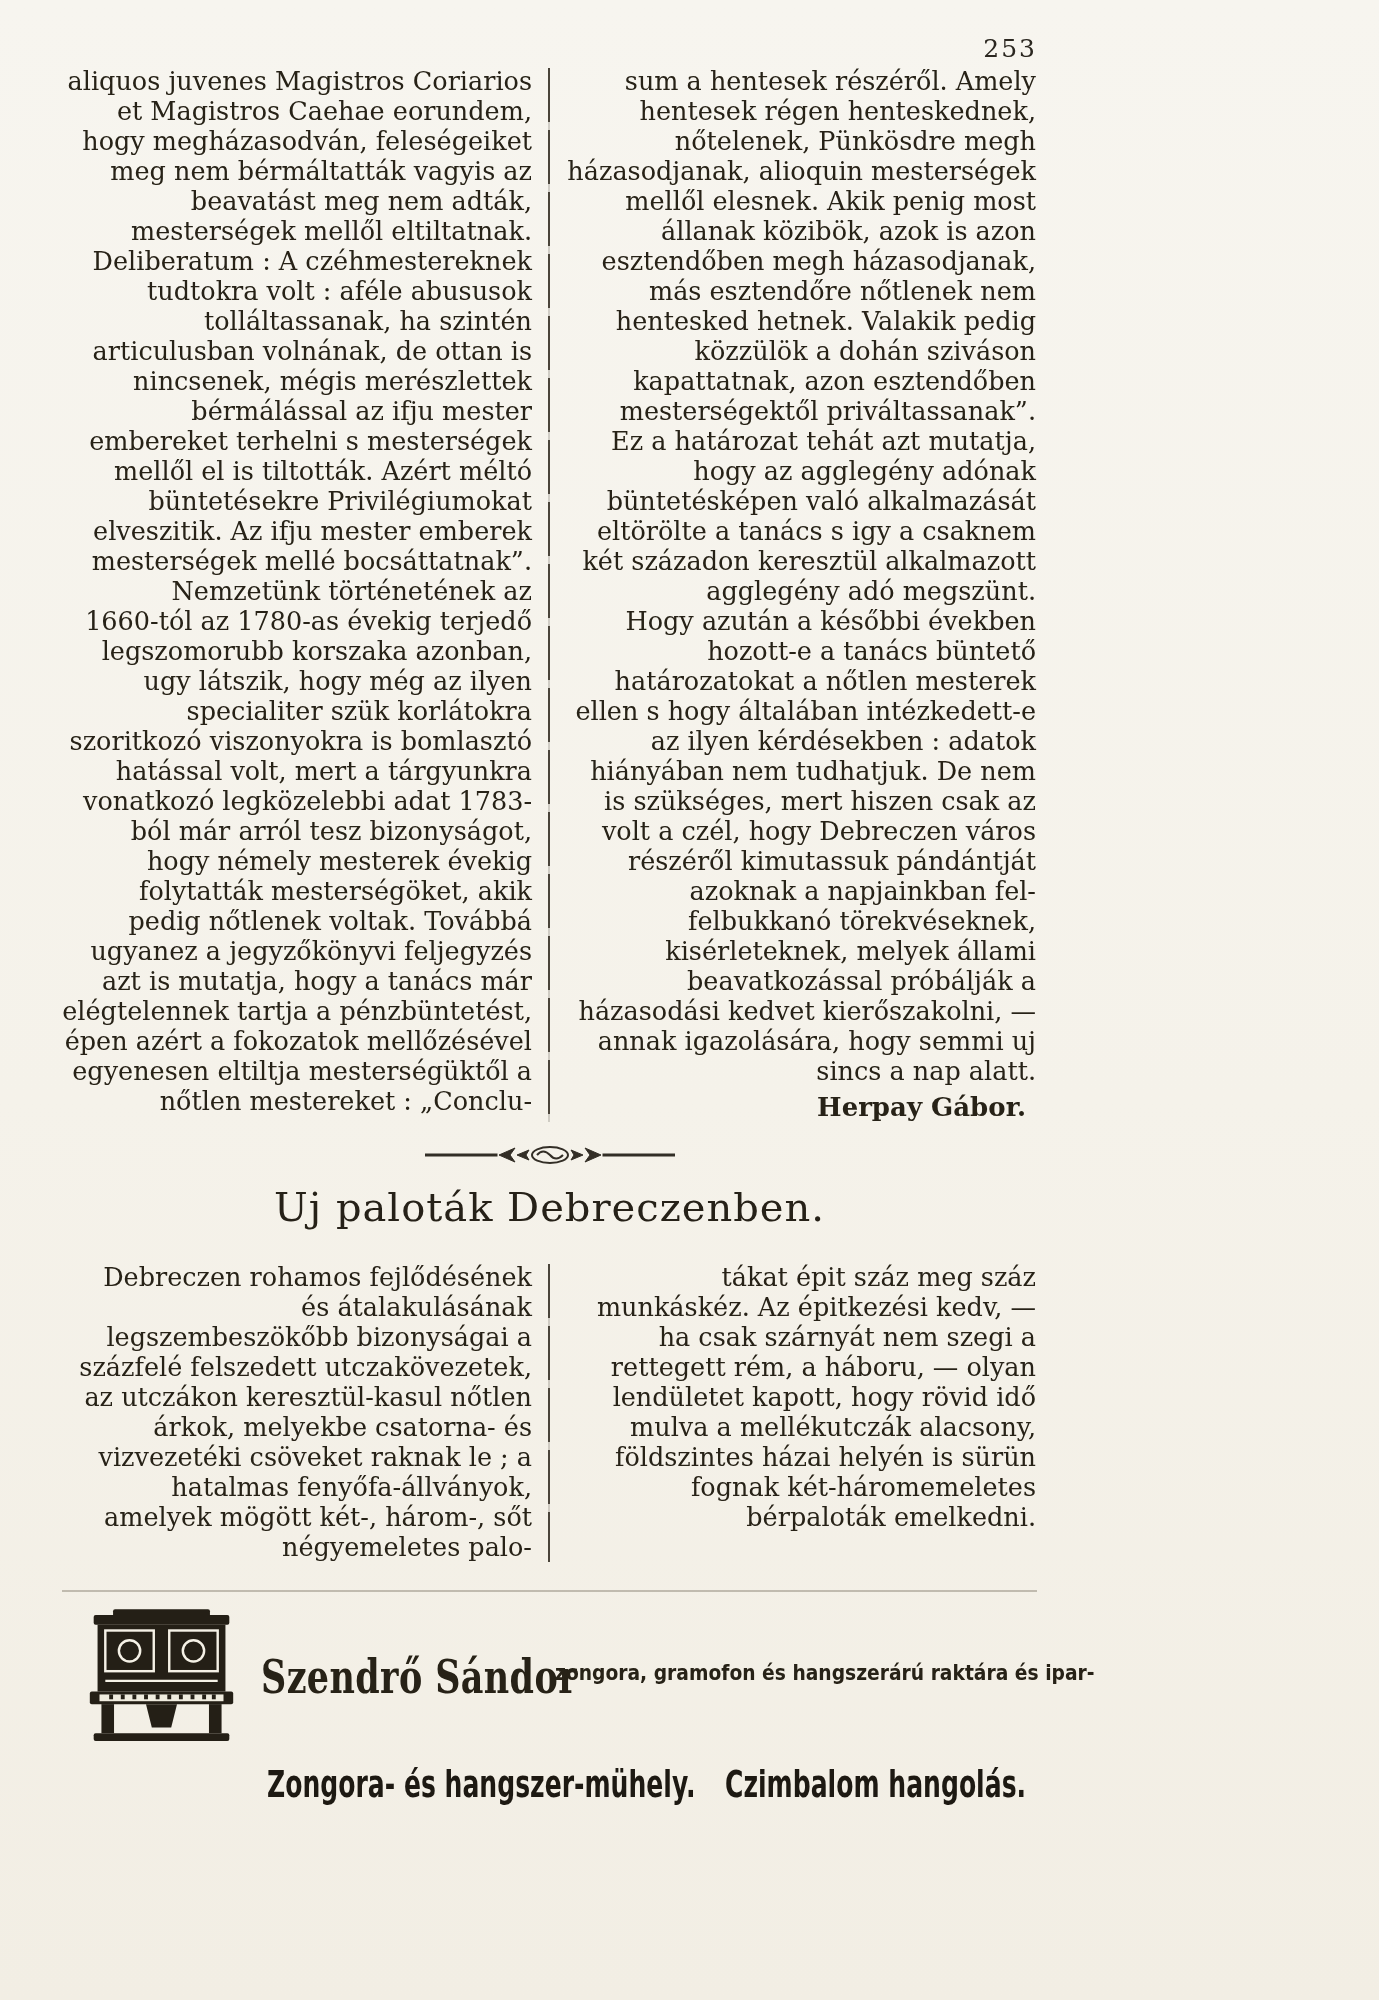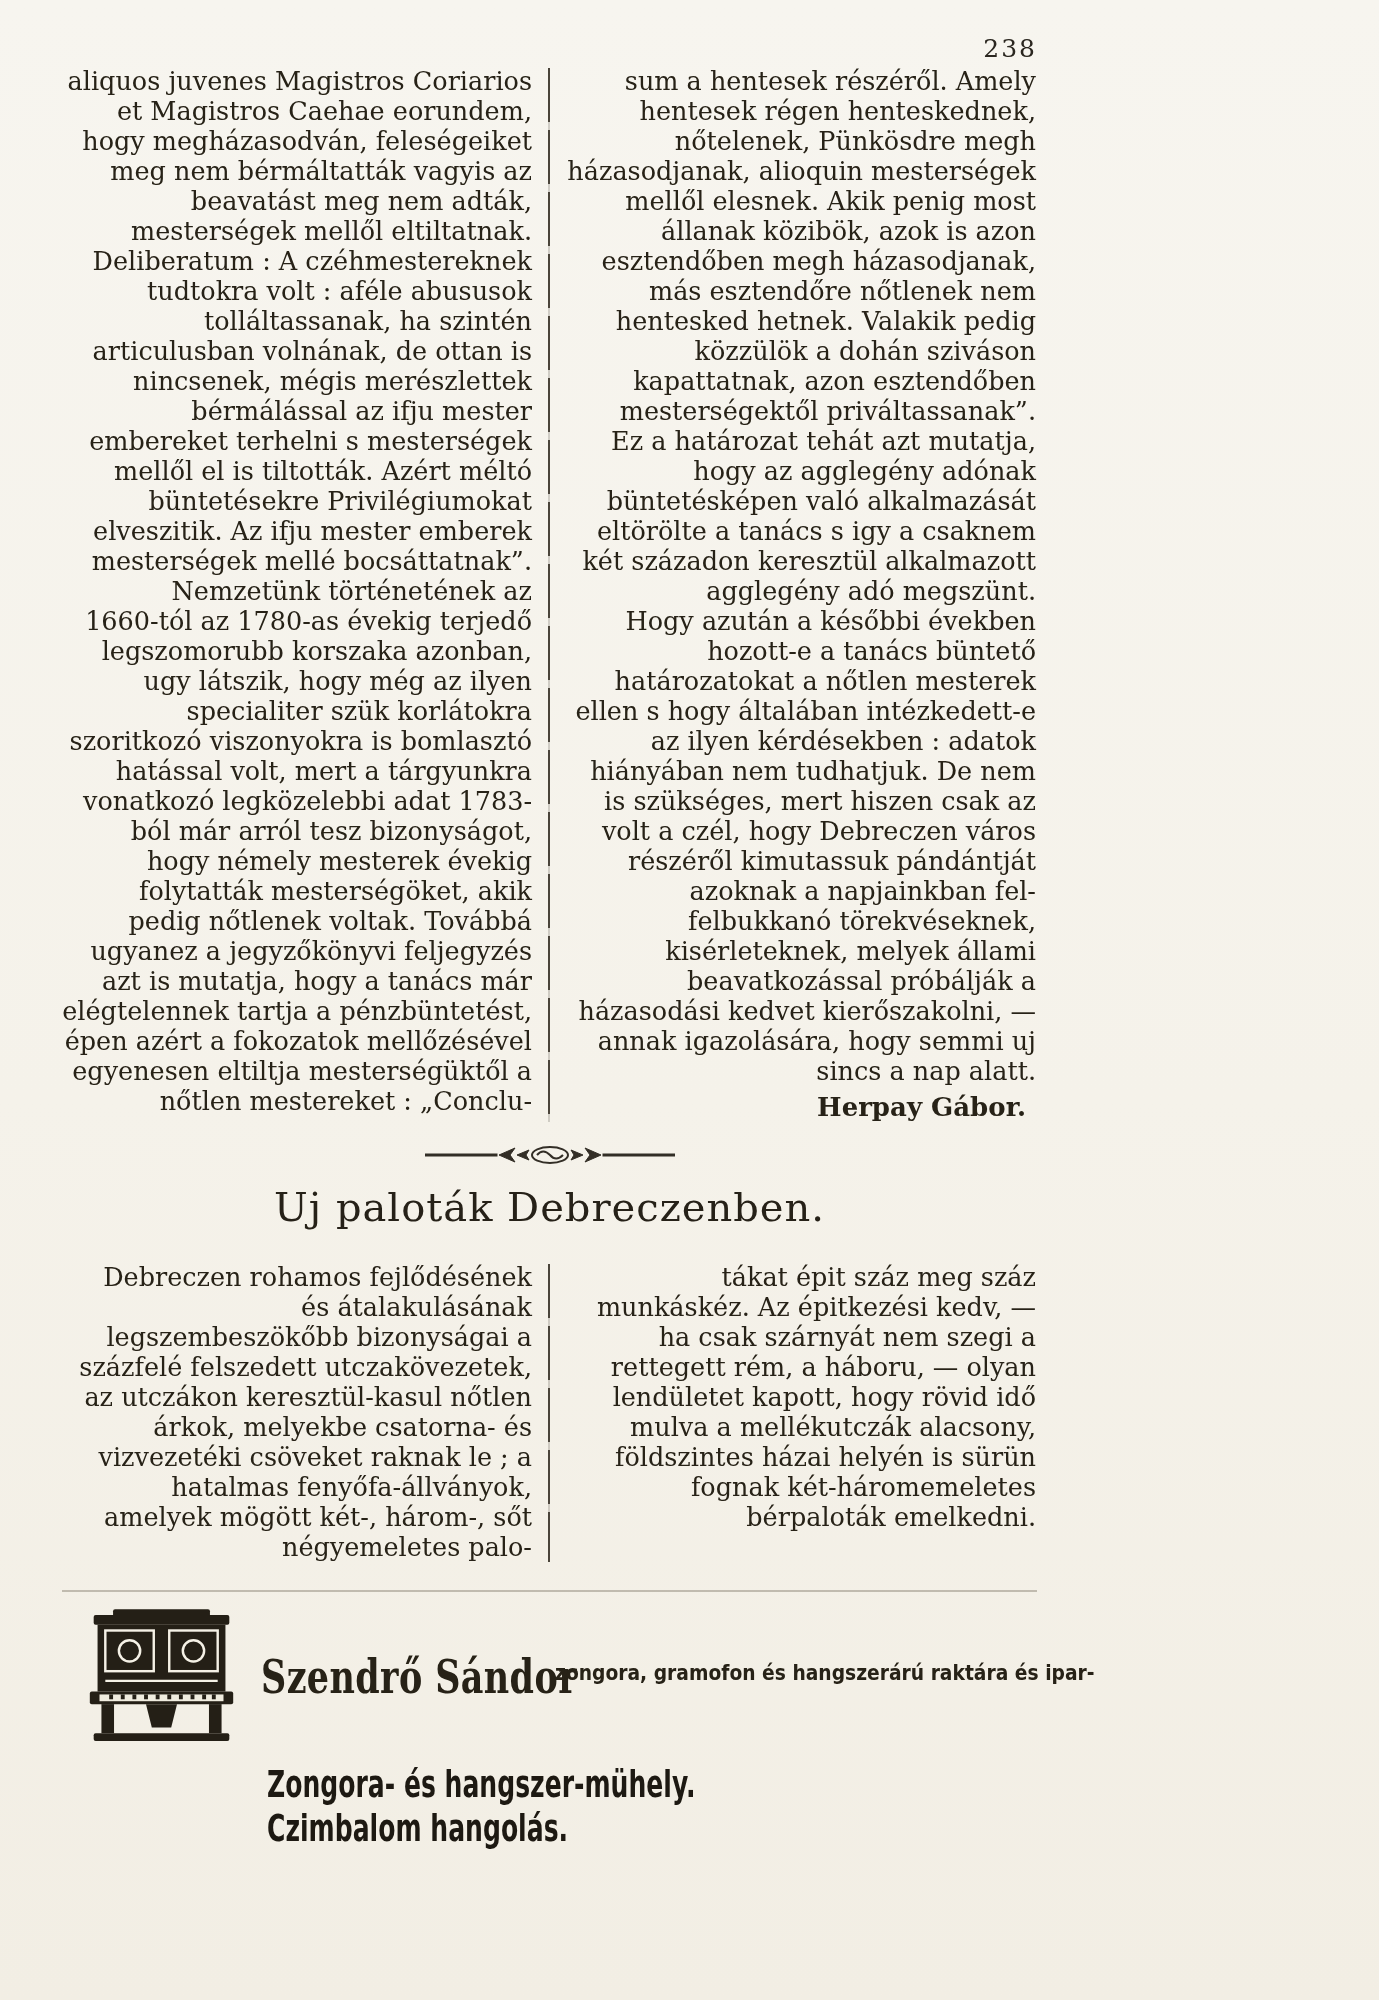"238" span.page-number { text: 238 -> 253 }
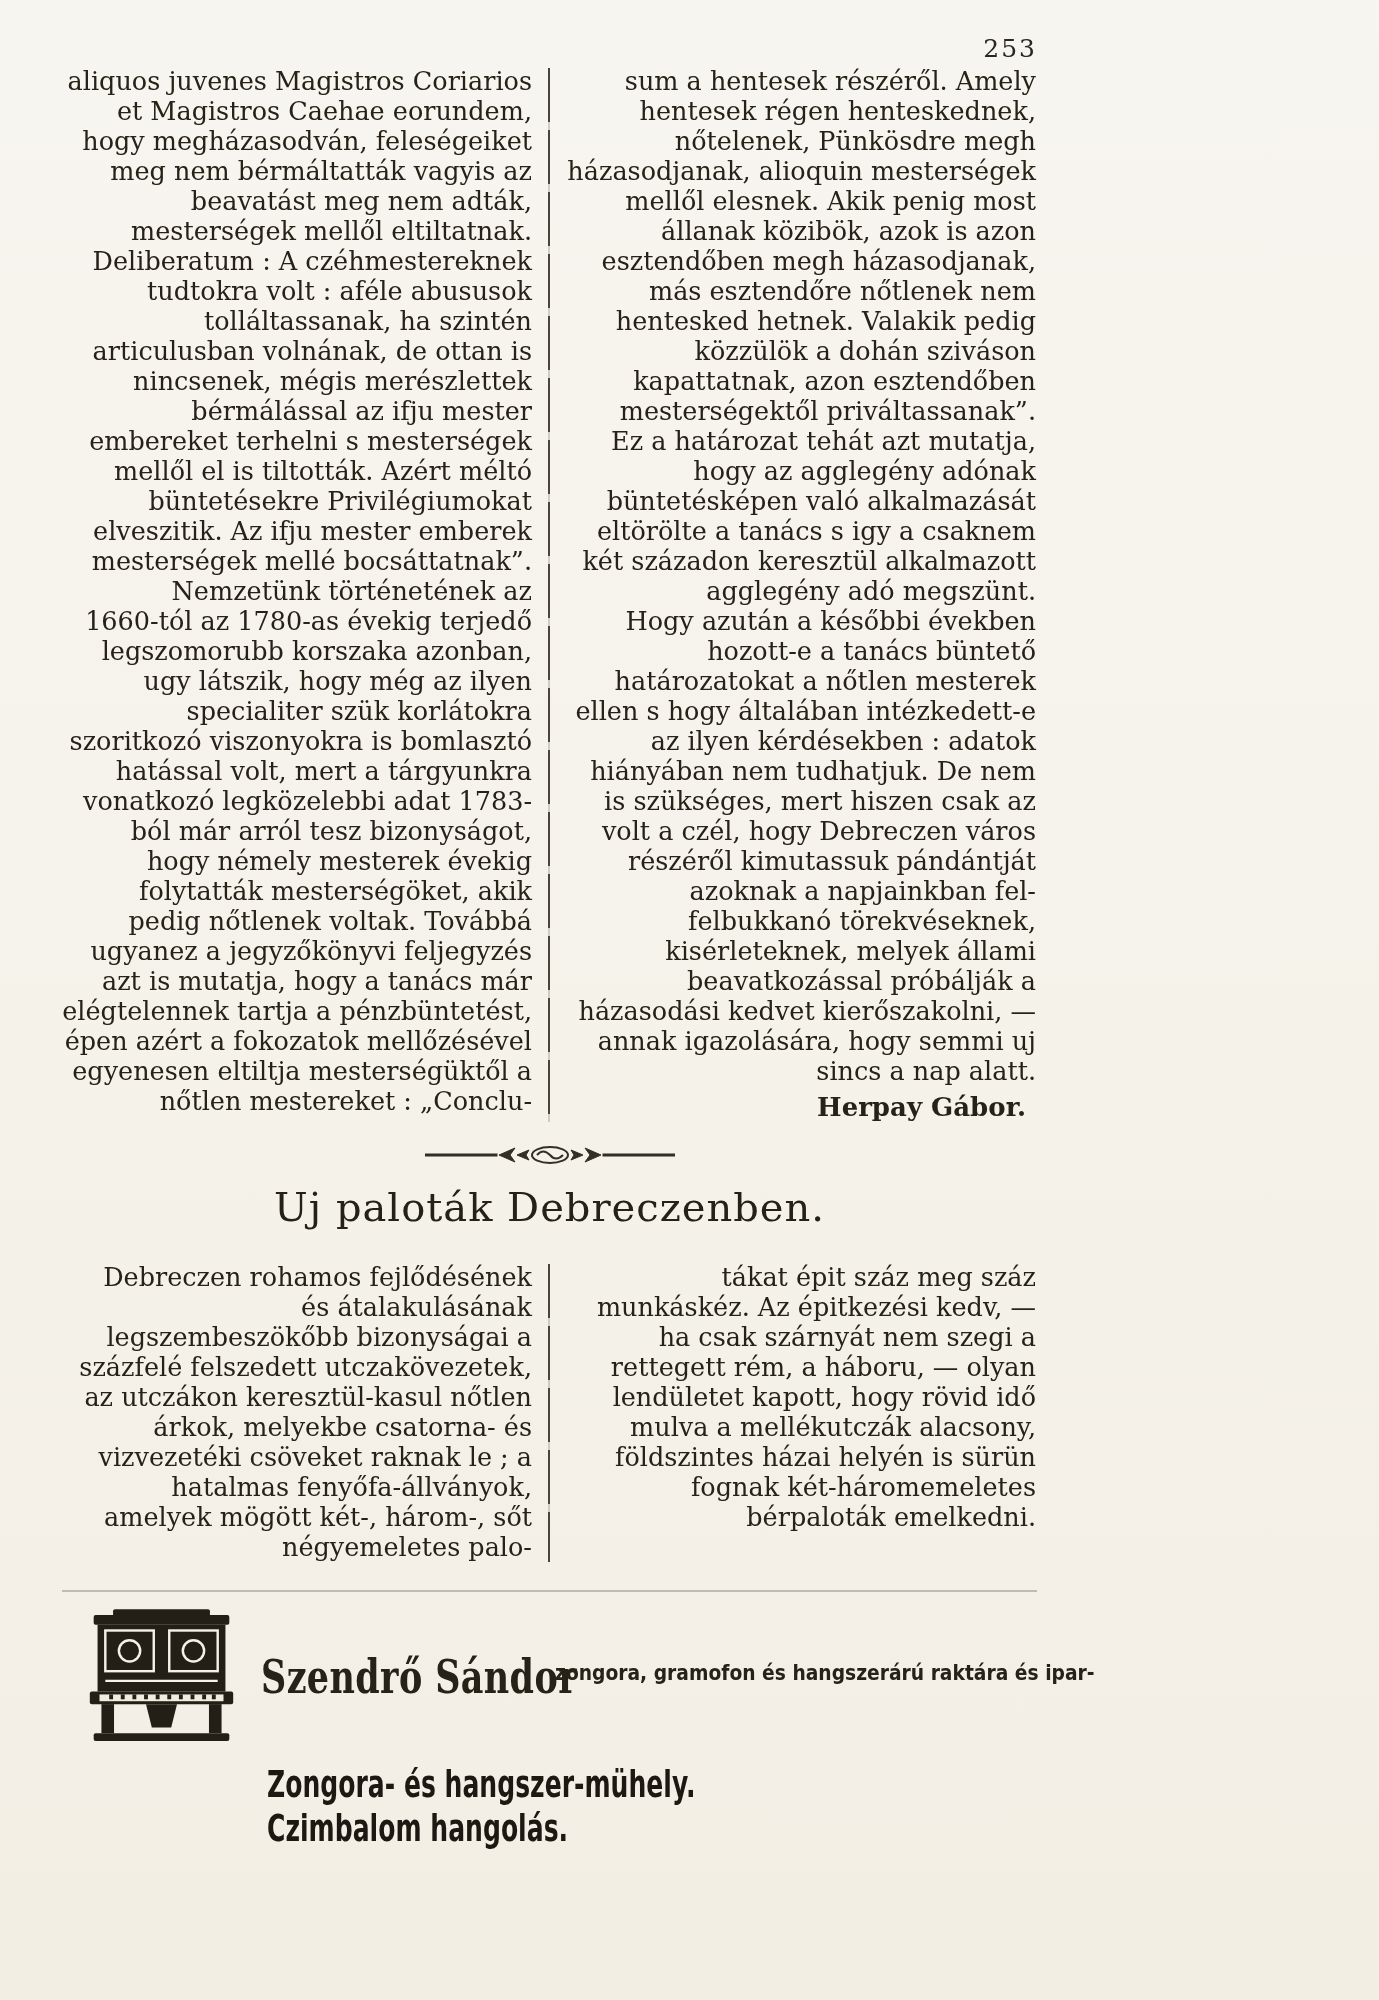"Zongora- és hangszer-mühely." .ad-bottom { flex-direction: column -> none }
